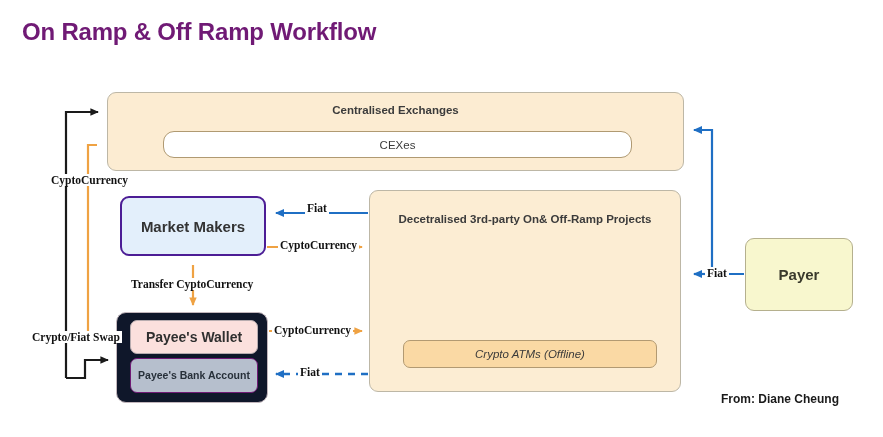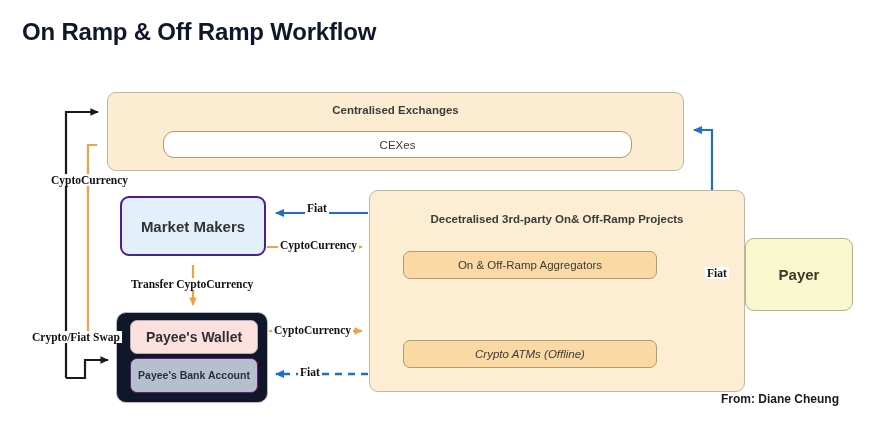"On Ramp & Off Ramp" .title { color: #0f172a -> #701a75 }
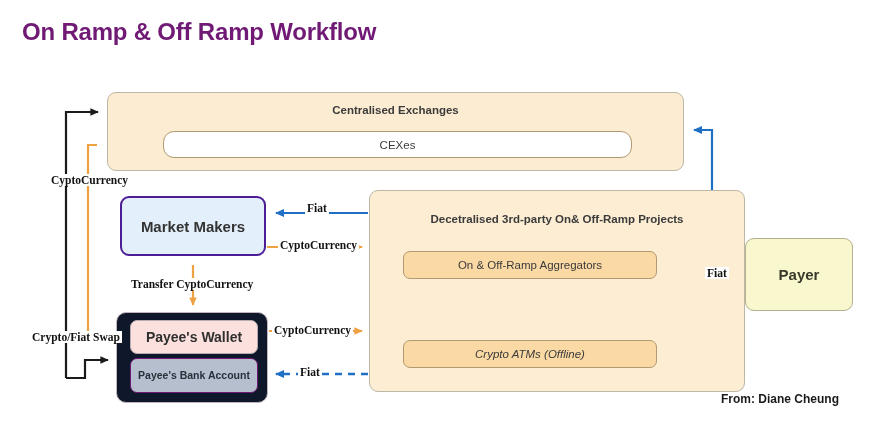"Decetralised 3rd-party On& Off-Ramp" .dec-outer { width: 376px -> 312px }
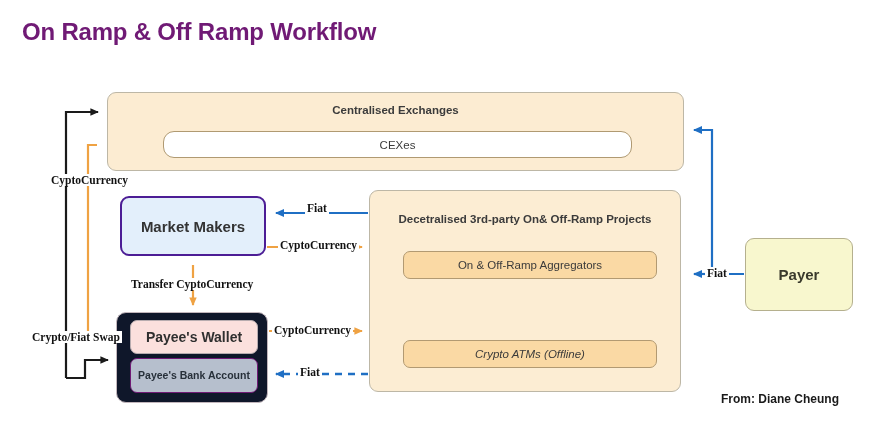"On & Off-Ramp Aggregators" div.dec-item { html: <div>On &amp; Off-Ramp Aggregators</div> -> none }
